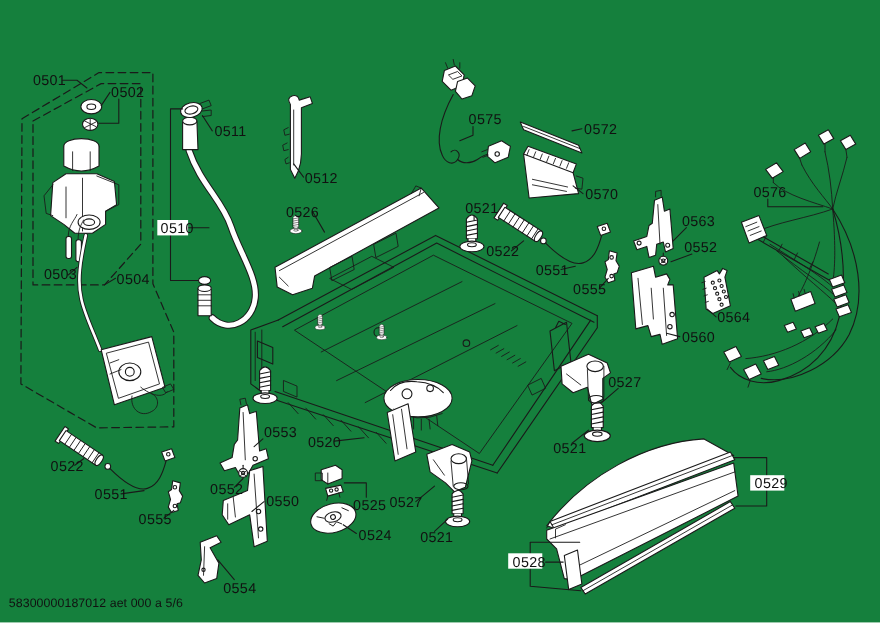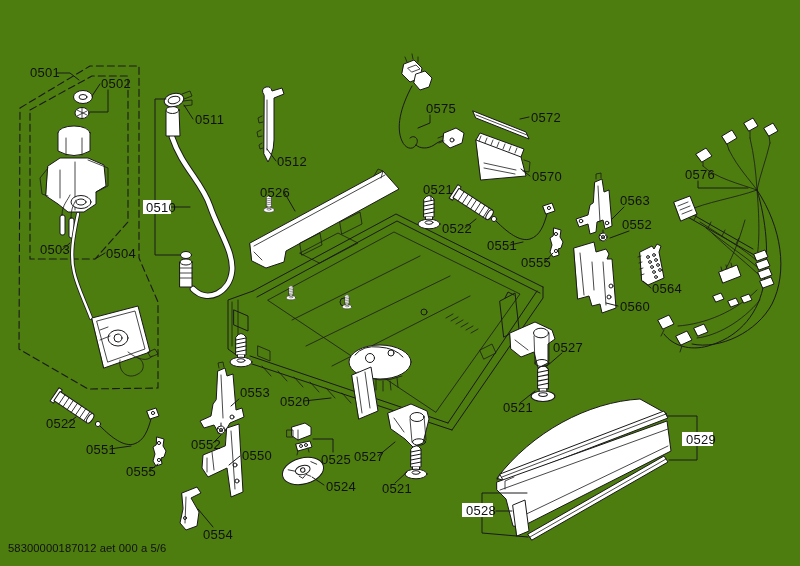"0501" .page { background: #4d7c0f -> #15803d }
